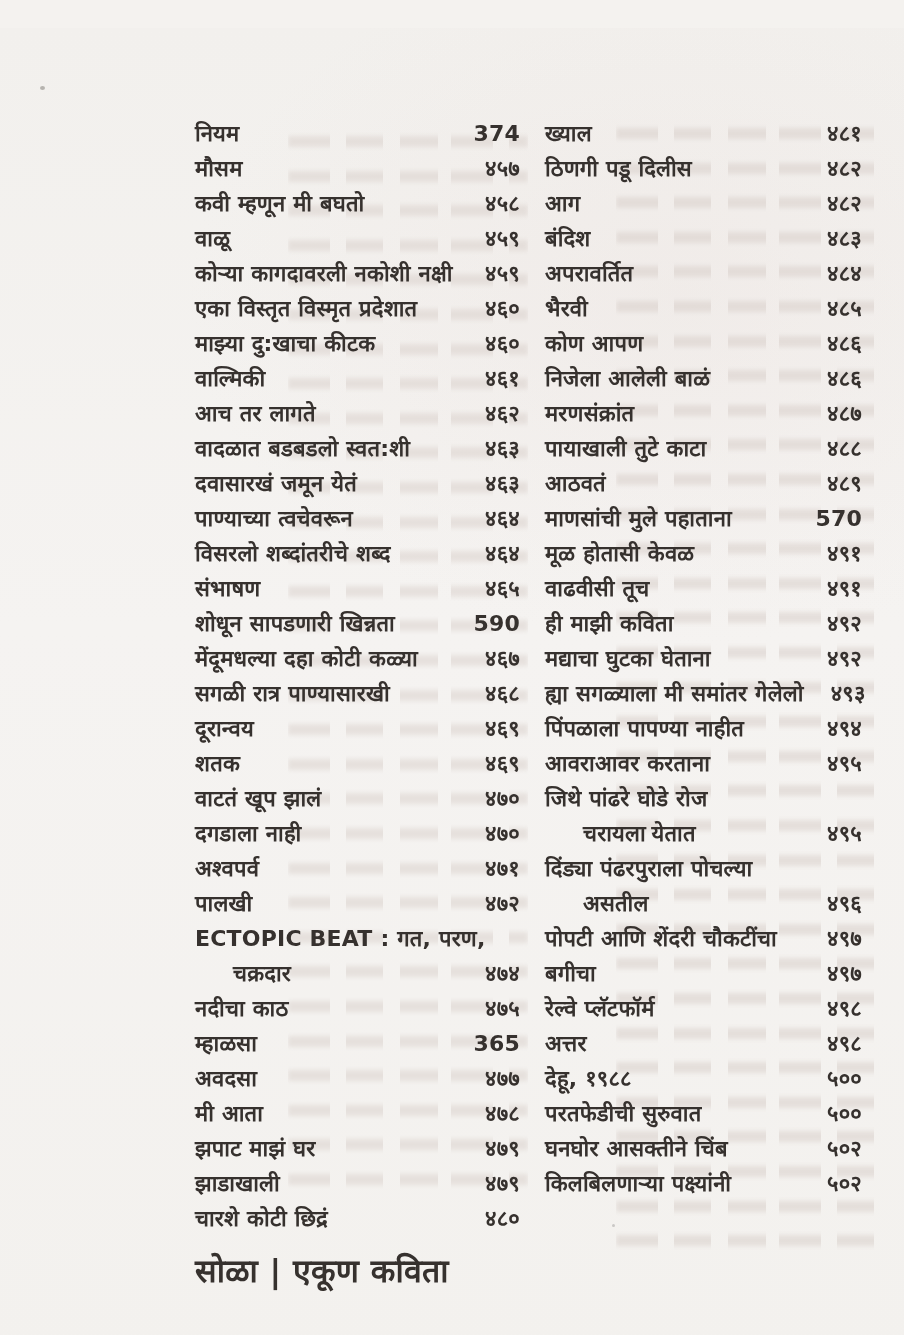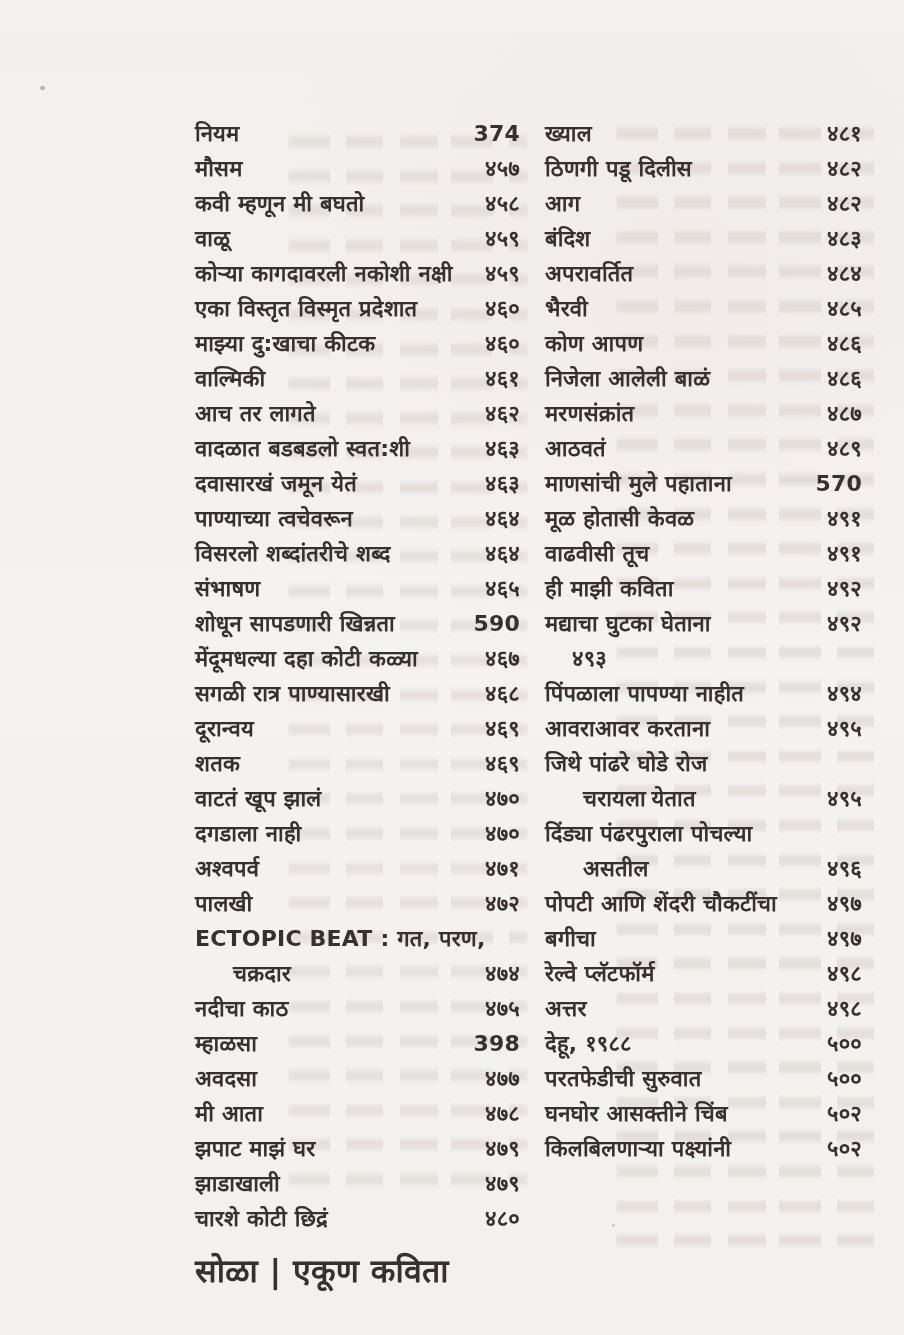"पायाखाली तुटे काटा" div.row { html: none -> <div> <span>पायाखाली तुटे काटा</span> <span>४८८</span> </div> }
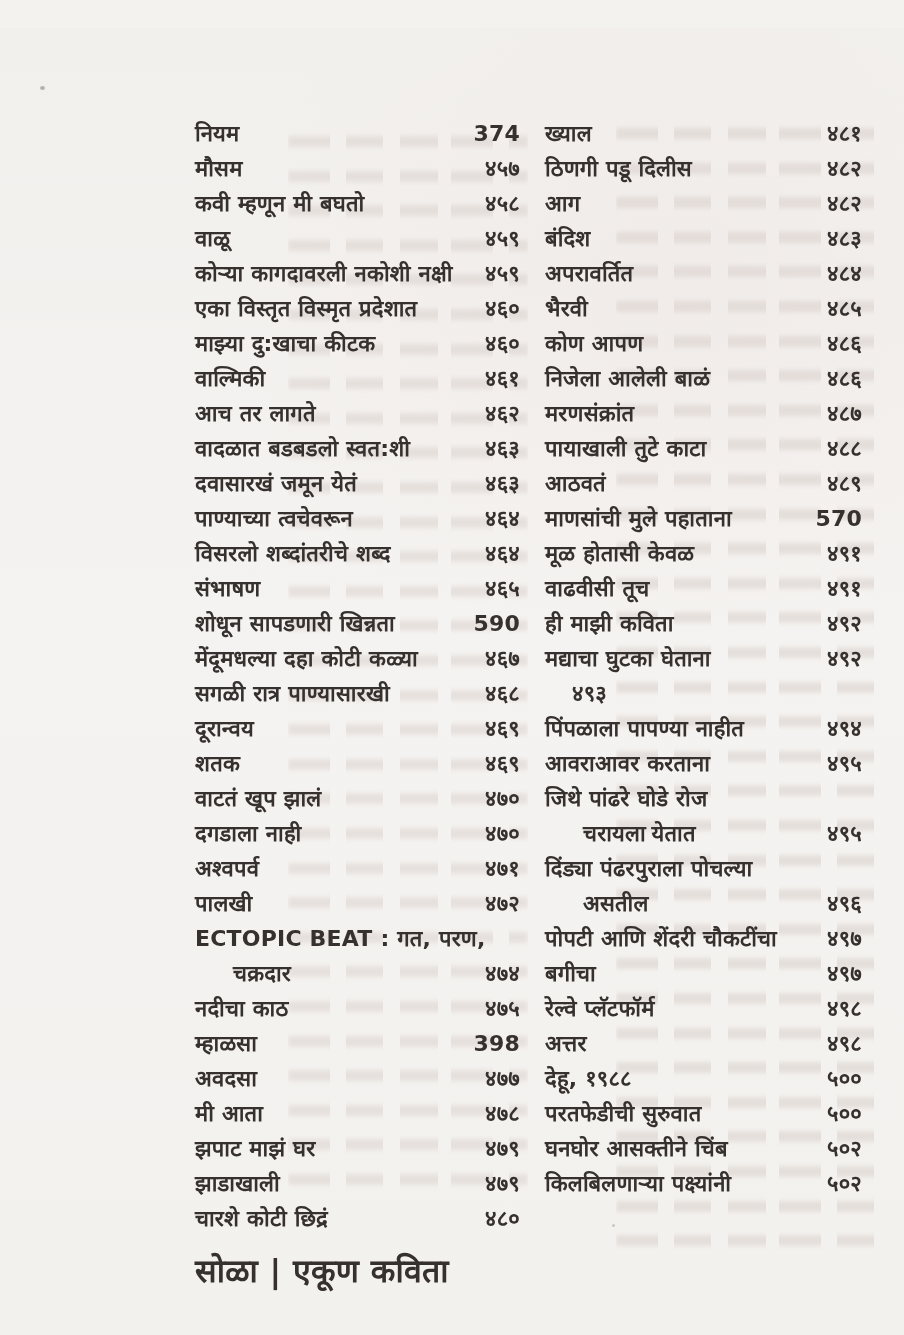"ह्या सगळ्याला मी समांतर गेलेलो" span.t { html: none -> <span>ह्या सगळ्याला मी समांतर गेलेलो</span> }
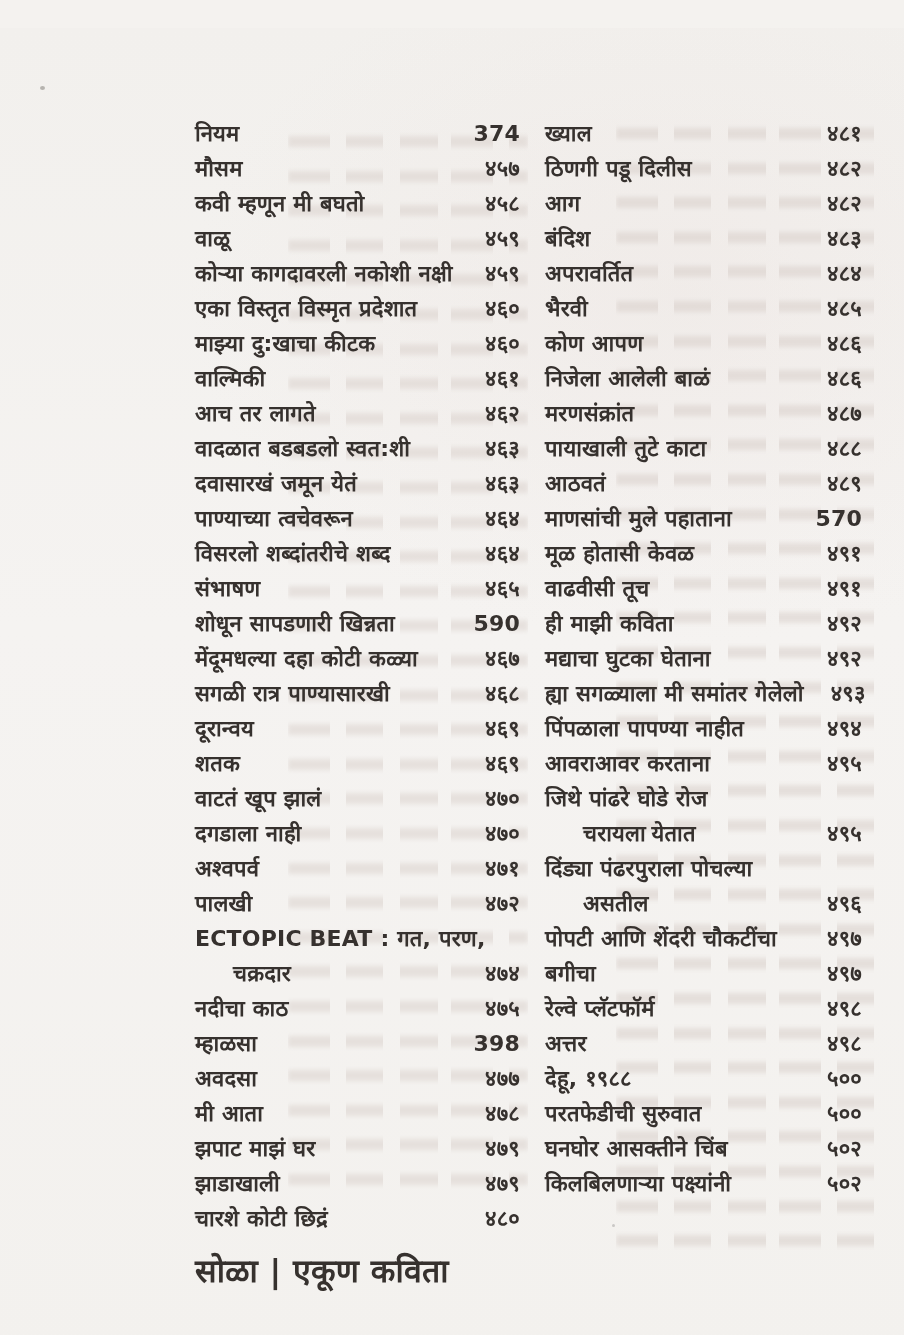"398" span.p { text: 398 -> 365 }
